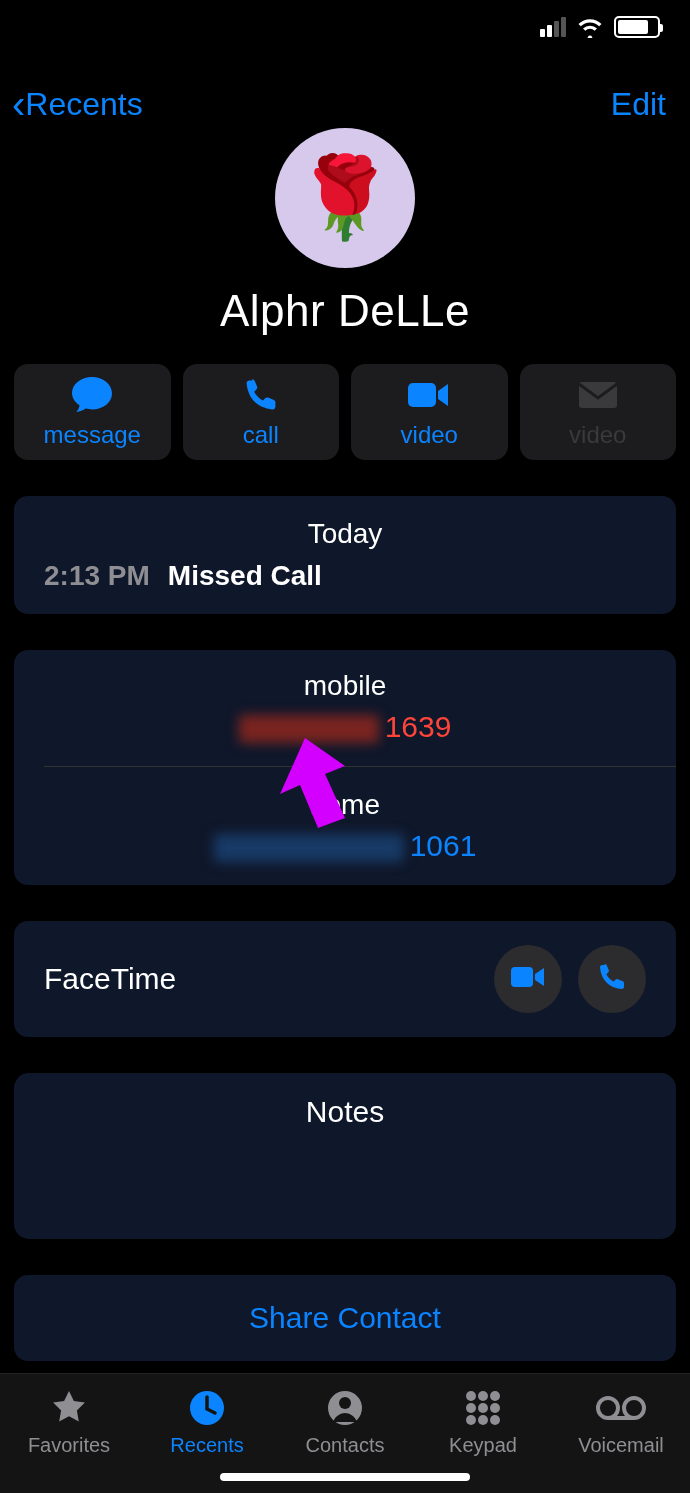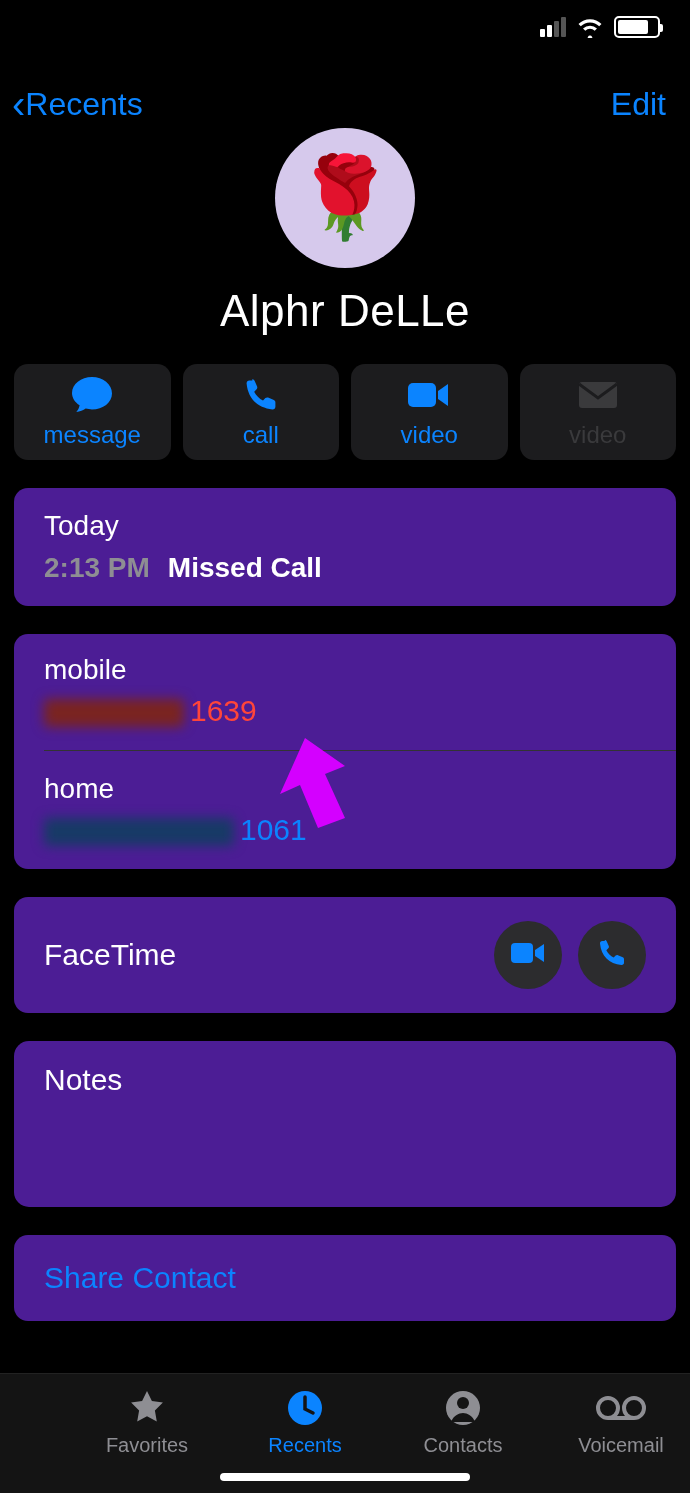"Today" .card { background: #4c1d95 -> #0f172a; margin: 28px 14px 0 14px -> 36px 14px 0 14px; text-align: none -> center }
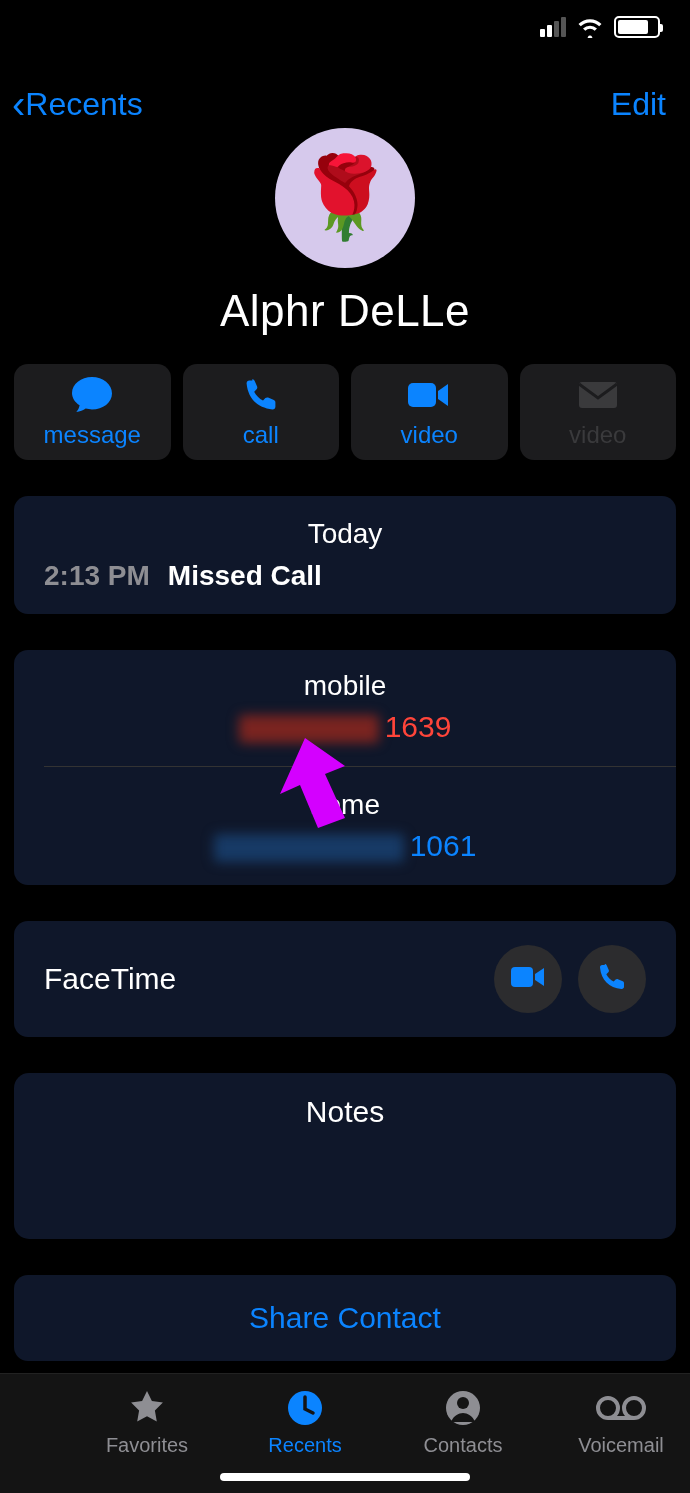"Favorites" .tab-bar { gap: 20px -> none; justify-content: flex-end -> center }
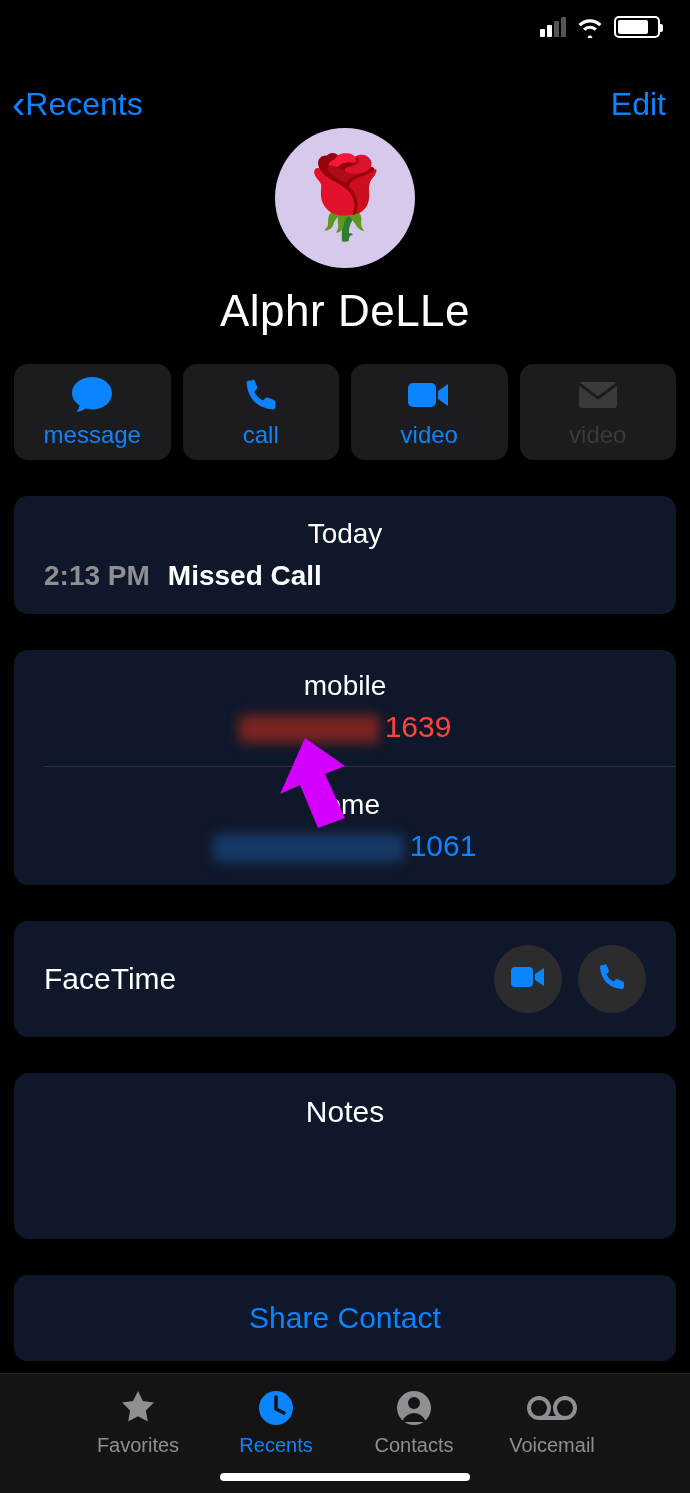"Keypad" div.tab-item { html: none -> <div> <div> <svg> <circle></circle> <circle></circle> <circle></circle> <circle></circle> <circle></circle> <circle></circle> <circle></circle> <circle></circle> <circle></circle> </svg> </div> <div>Keypad</div> </div> }
